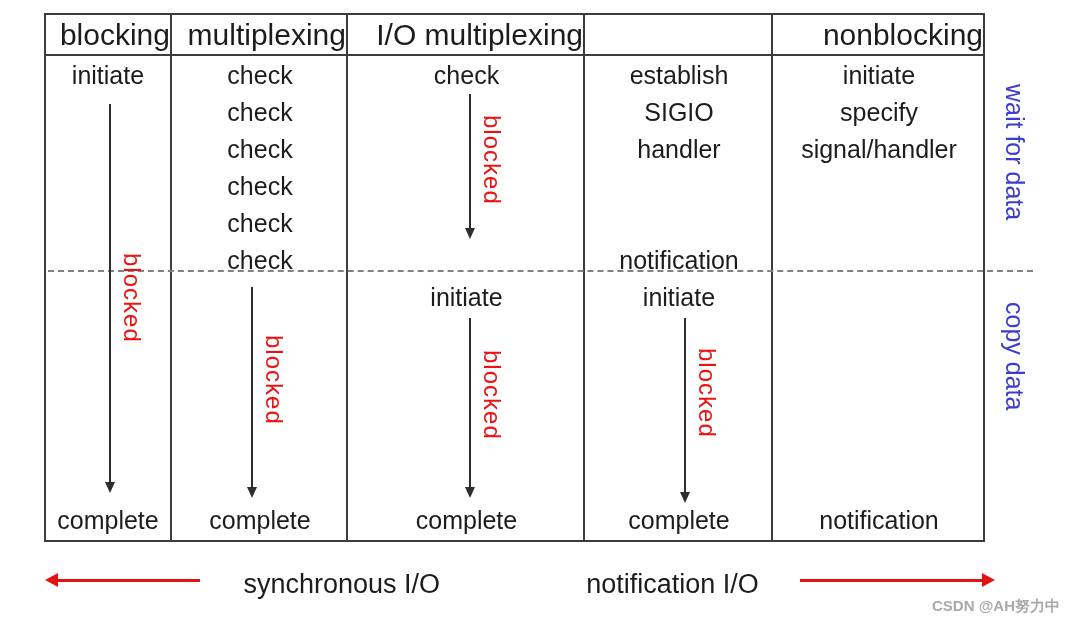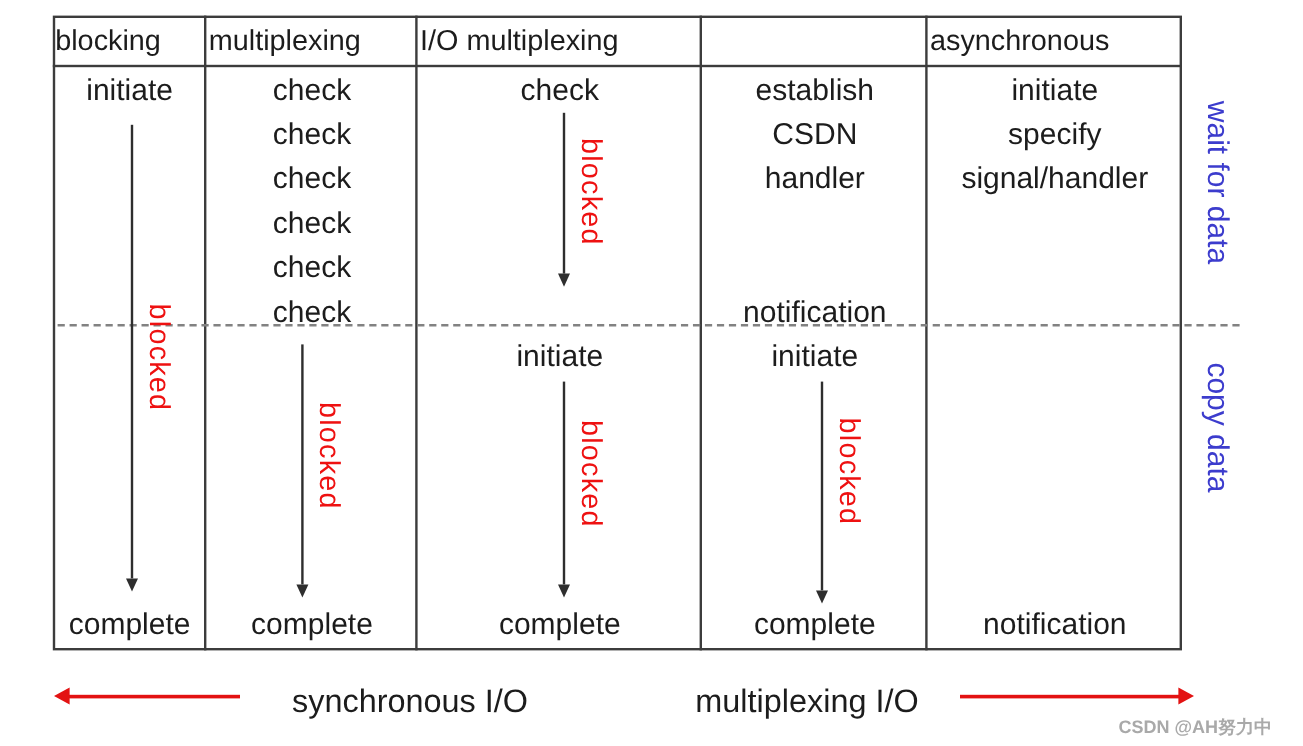"blocking" .hdr { font-size: 24px -> 30px; text-align: left -> right }
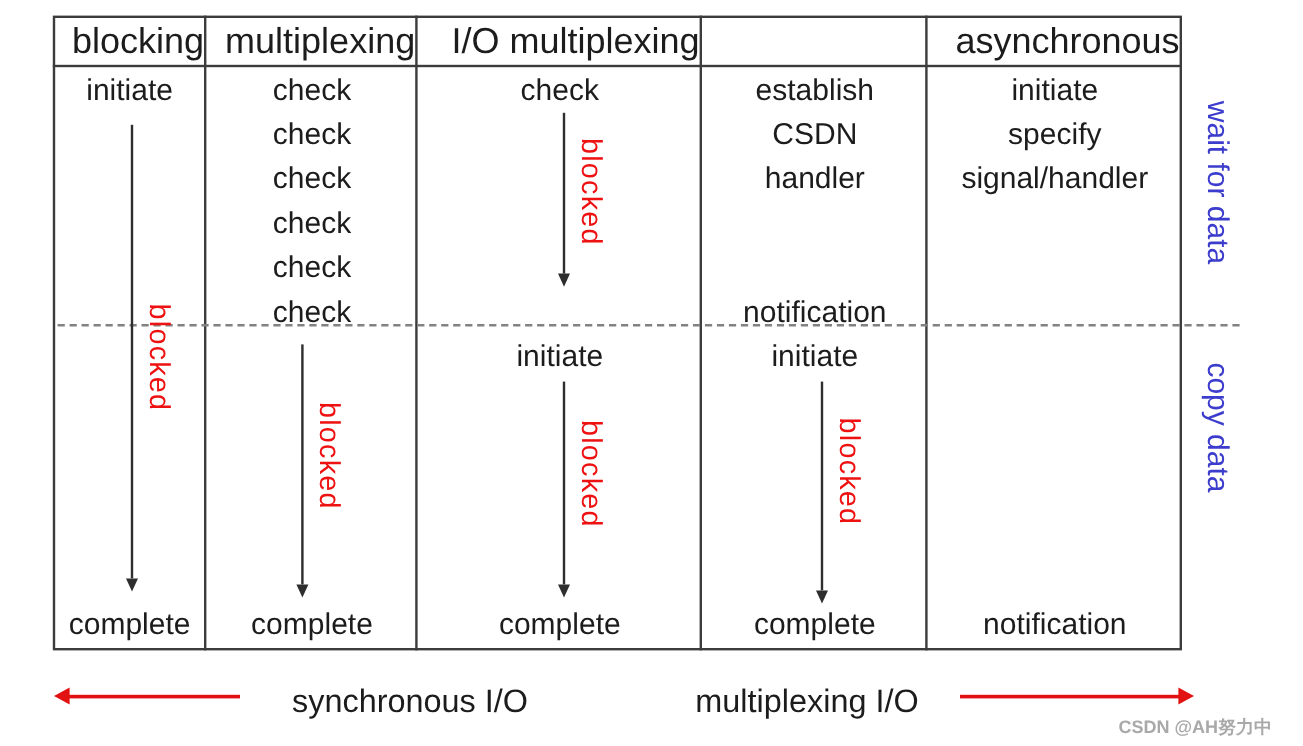"asynchronous" div.abs { text: asynchronous -> nonblocking }
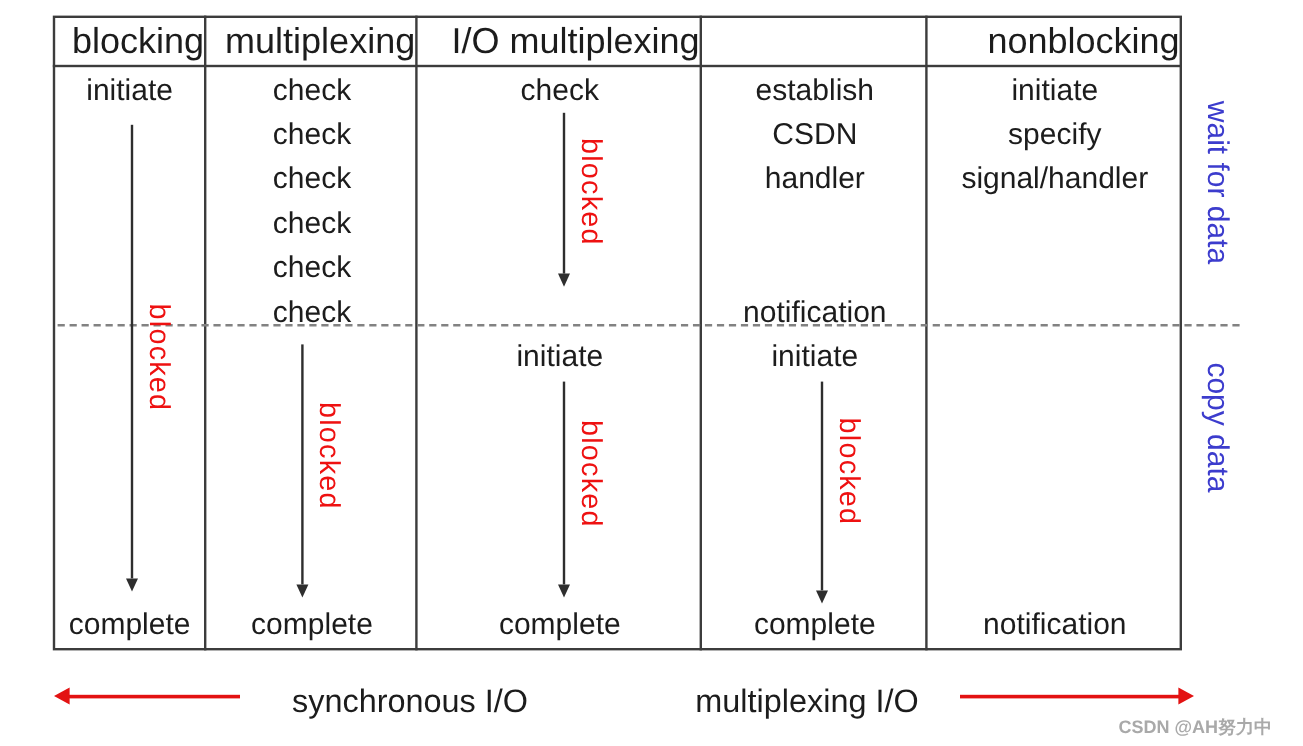"CSDN" div.abs { text: CSDN -> SIGIO }
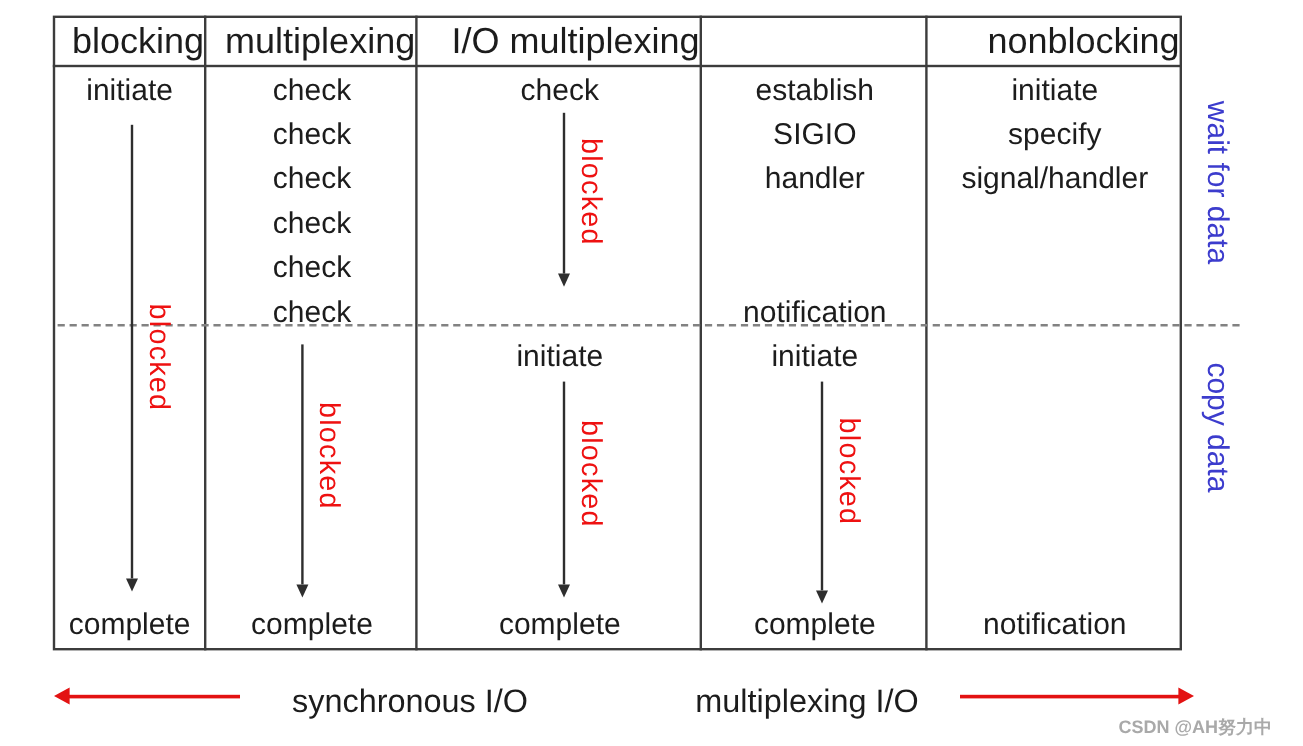"multiplexing I/O" div.abs { text: multiplexing -> notification }
